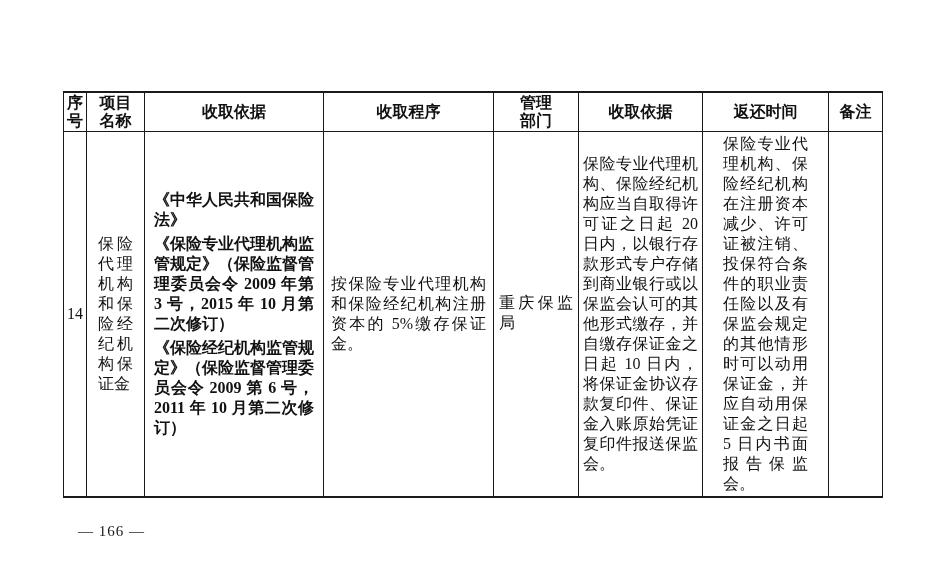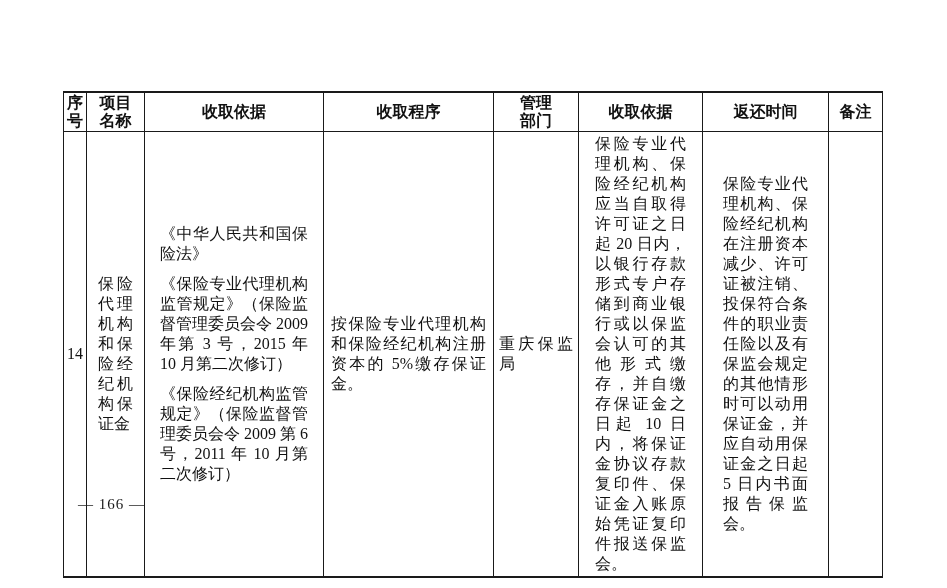"保险专业代理机构、保险经纪机构应当自取得许可证之日起 20" td.c-procedure { padding: 2px 16px -> 2px 4px }
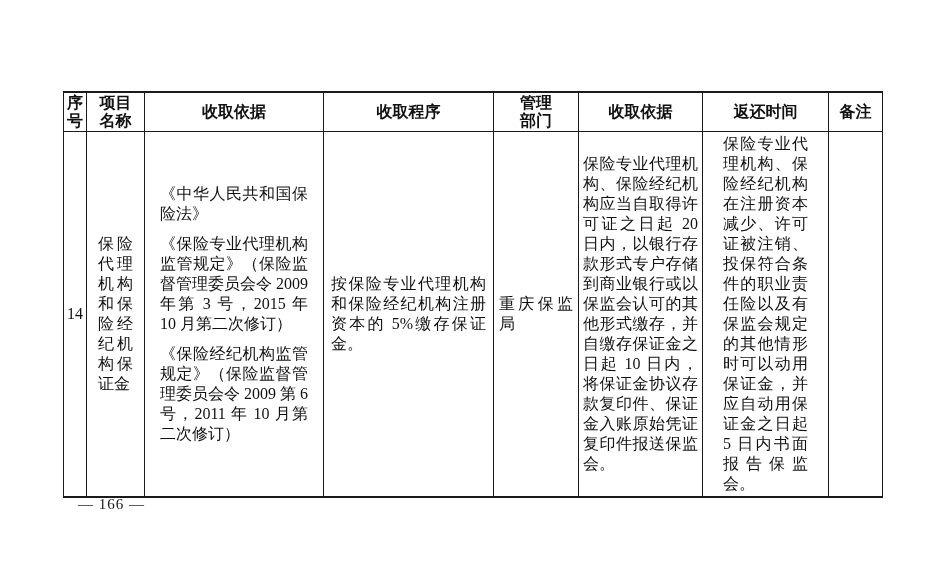"《中华人民共和国保险法》" .fee-table td p { font-weight: none -> bold; margin: 10px -> 4px }
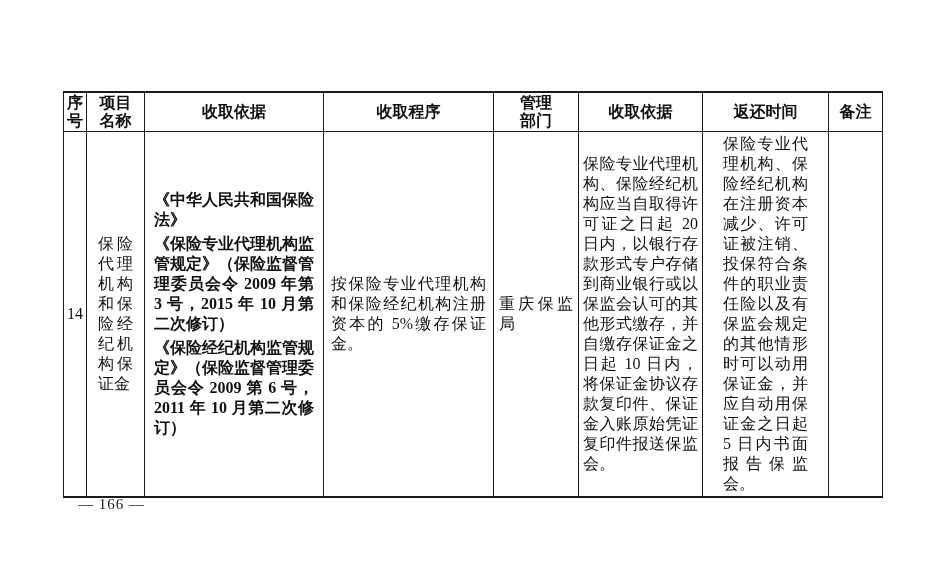"重庆保监局" td.c-dept { font-family: none -> Liberation Mono, monospace }
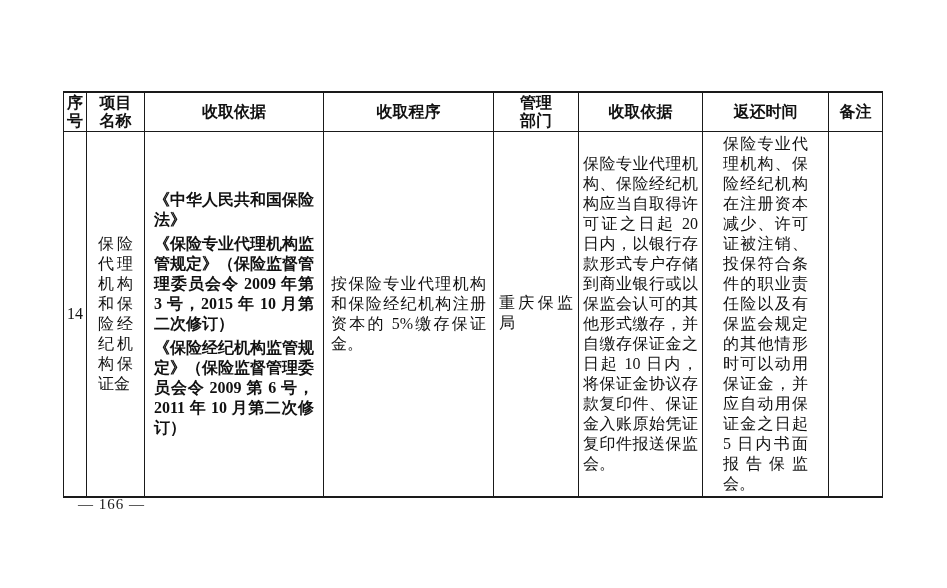"— 166 —" .page-footer { top: 495px -> 522px }
